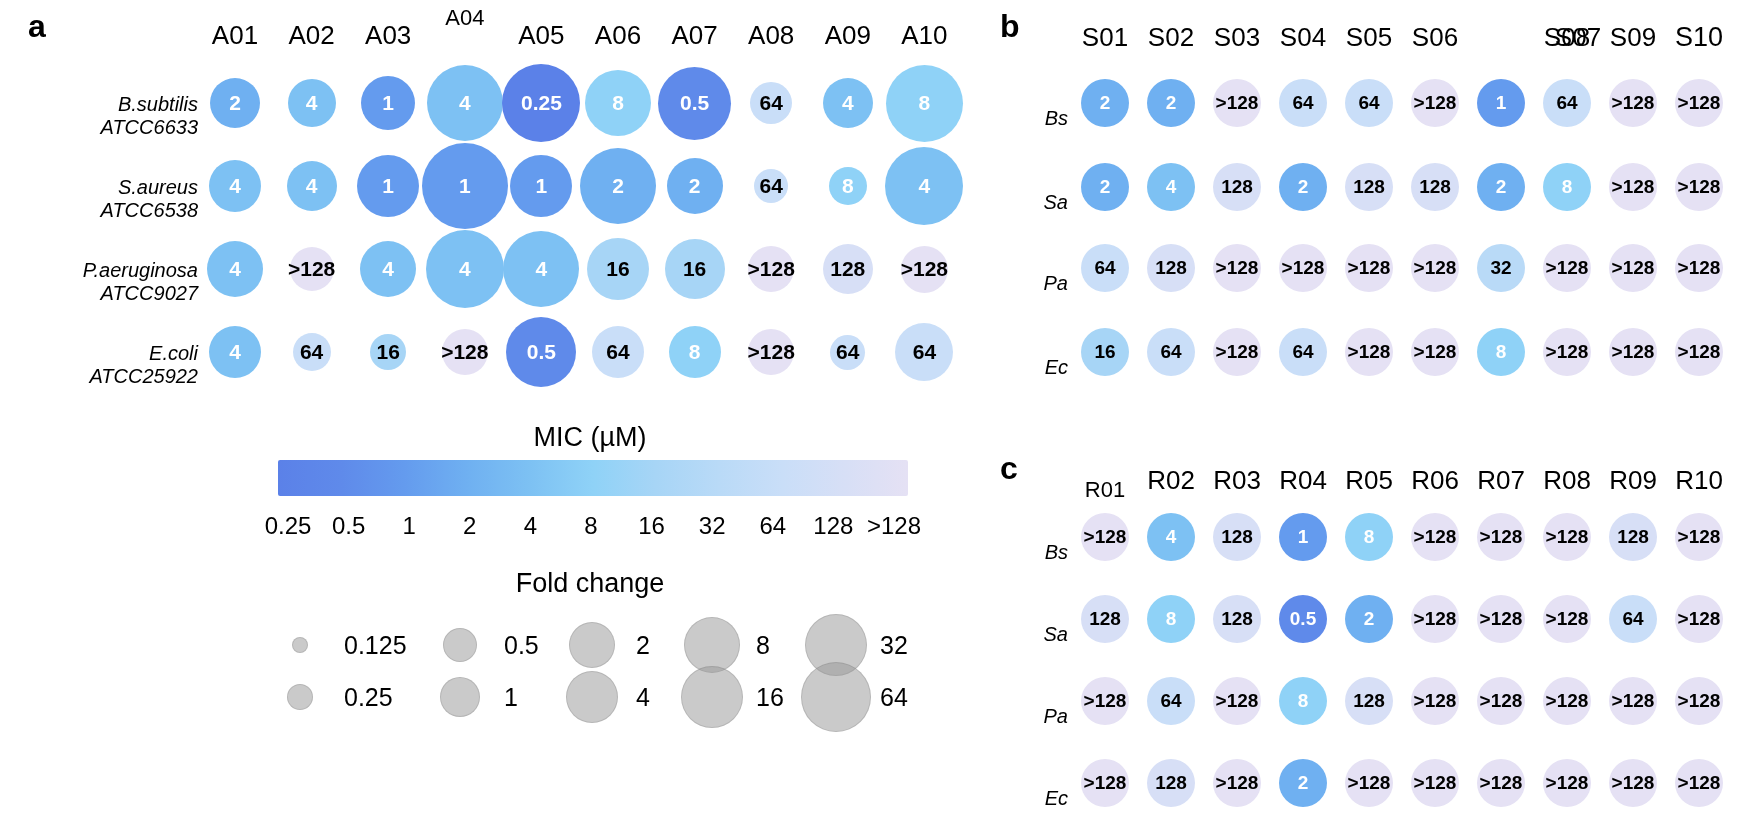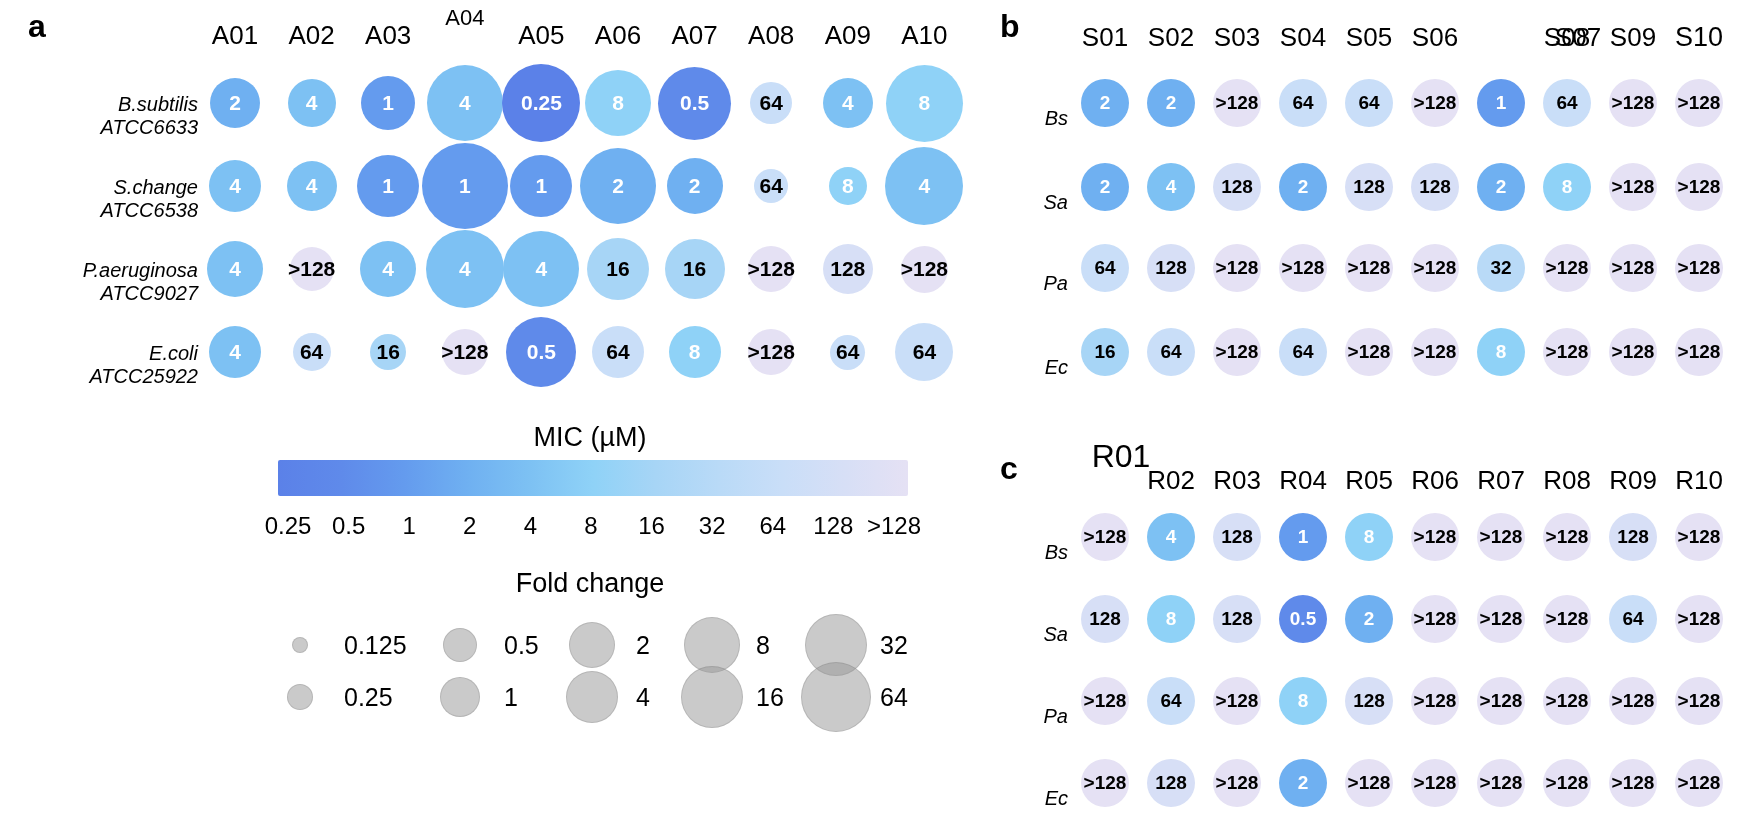"S.change" div { text: S.change -> S.aureus }
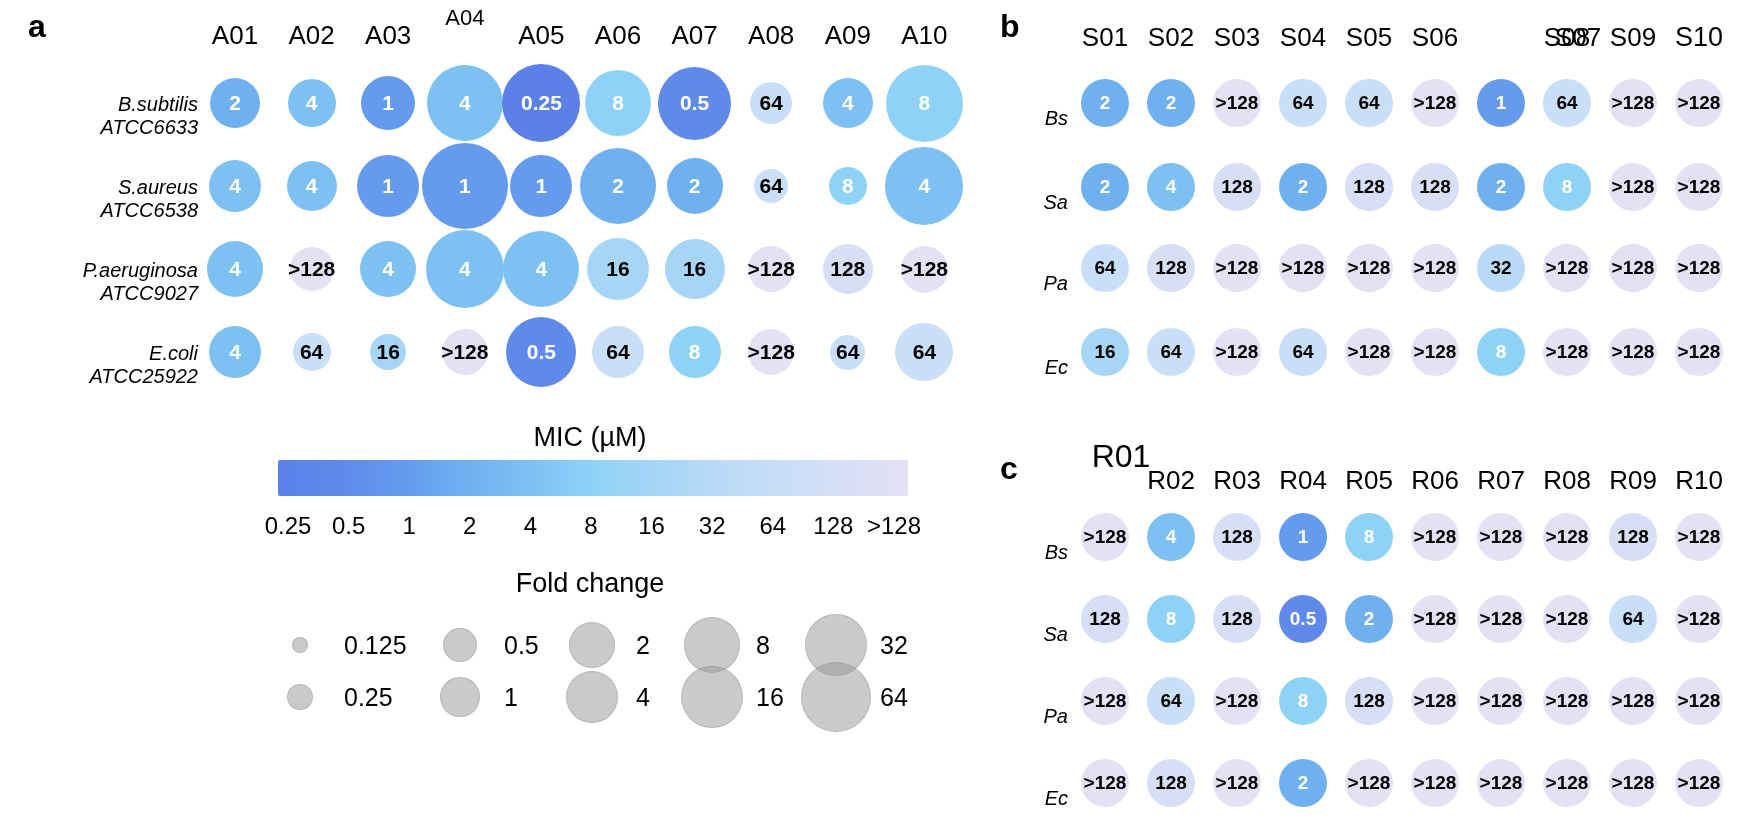"R01" div.col-header { font-size: 32px -> 22px; margin-left: 16px -> none; top: 456px -> 490px }
